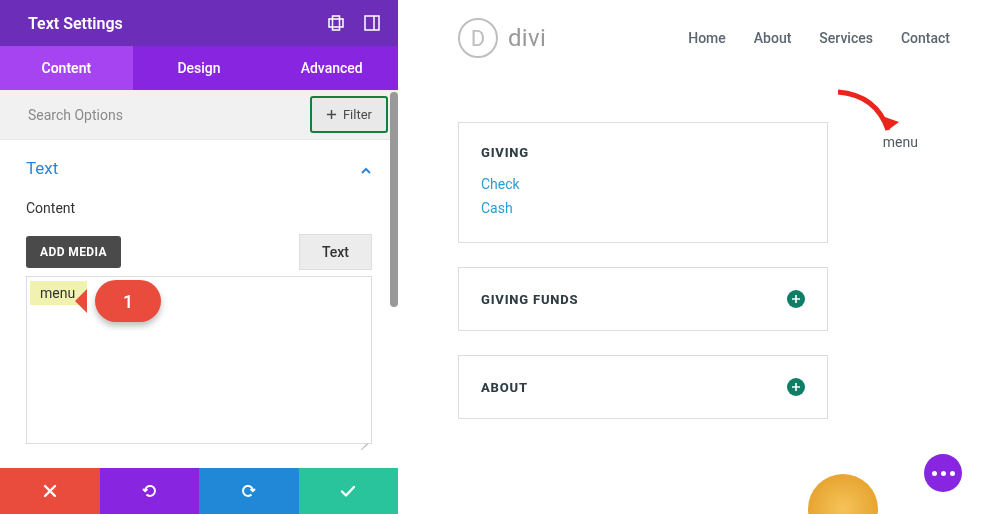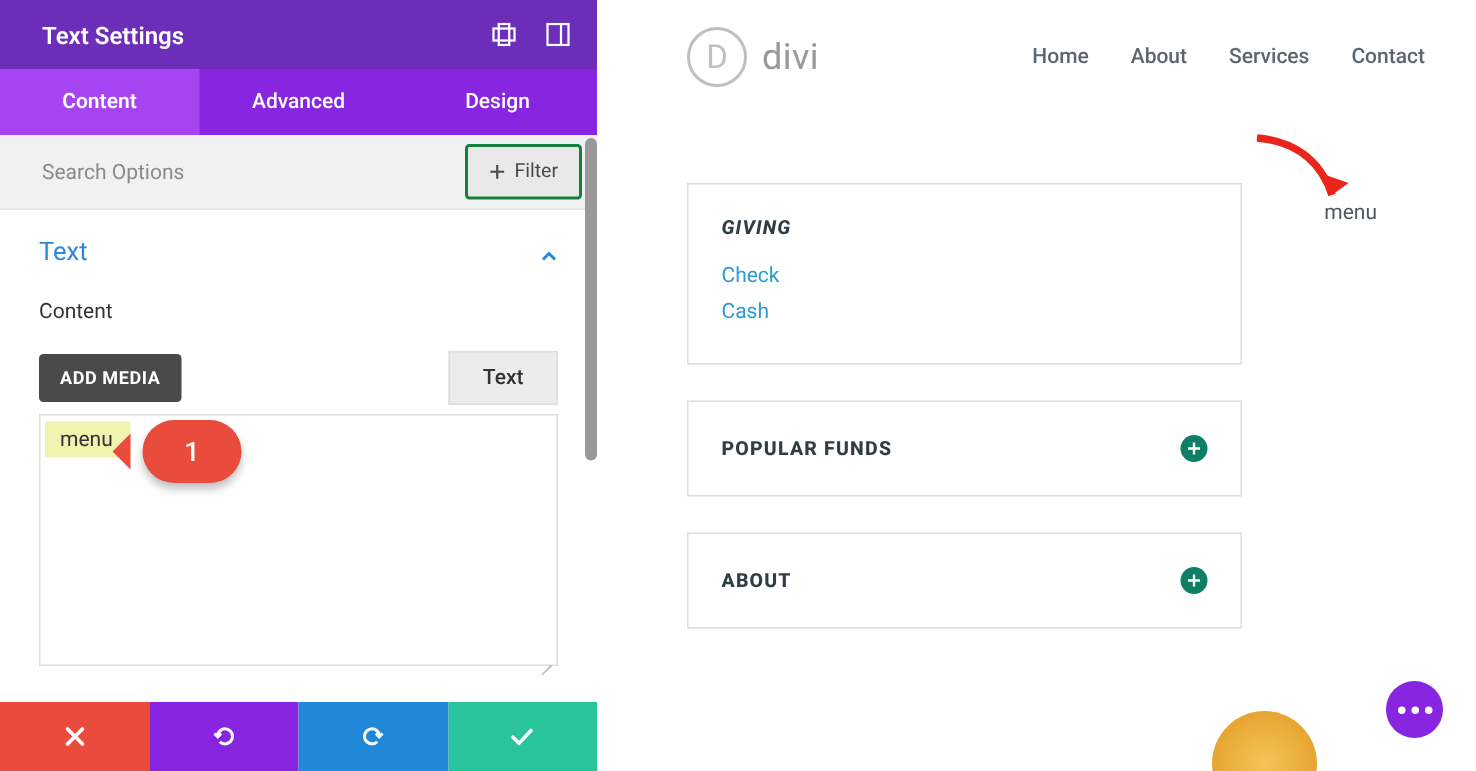"Advanced" div.tab { order: before "Design" -> after "Design" }
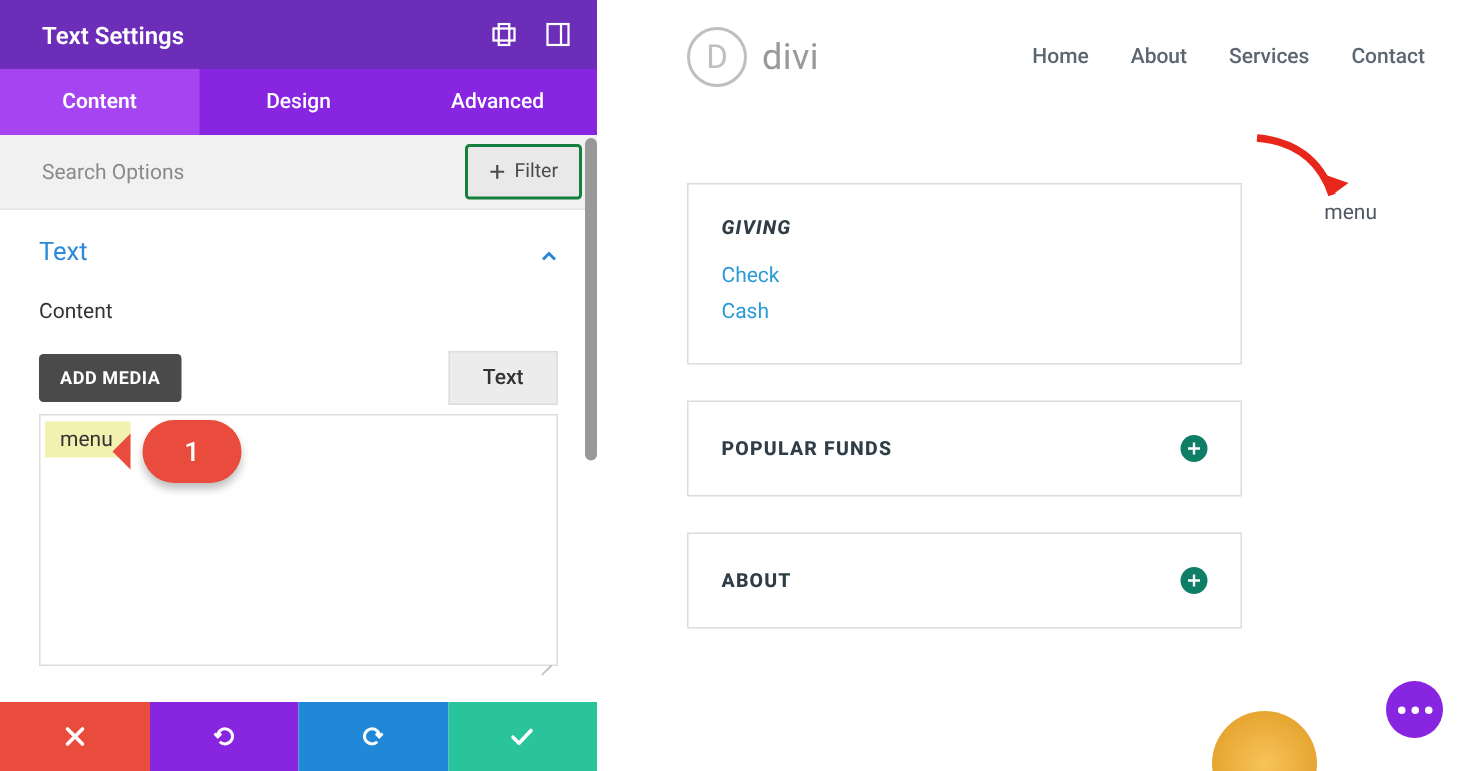"GIVING" .card.open .card-head { font-style: italic -> none }
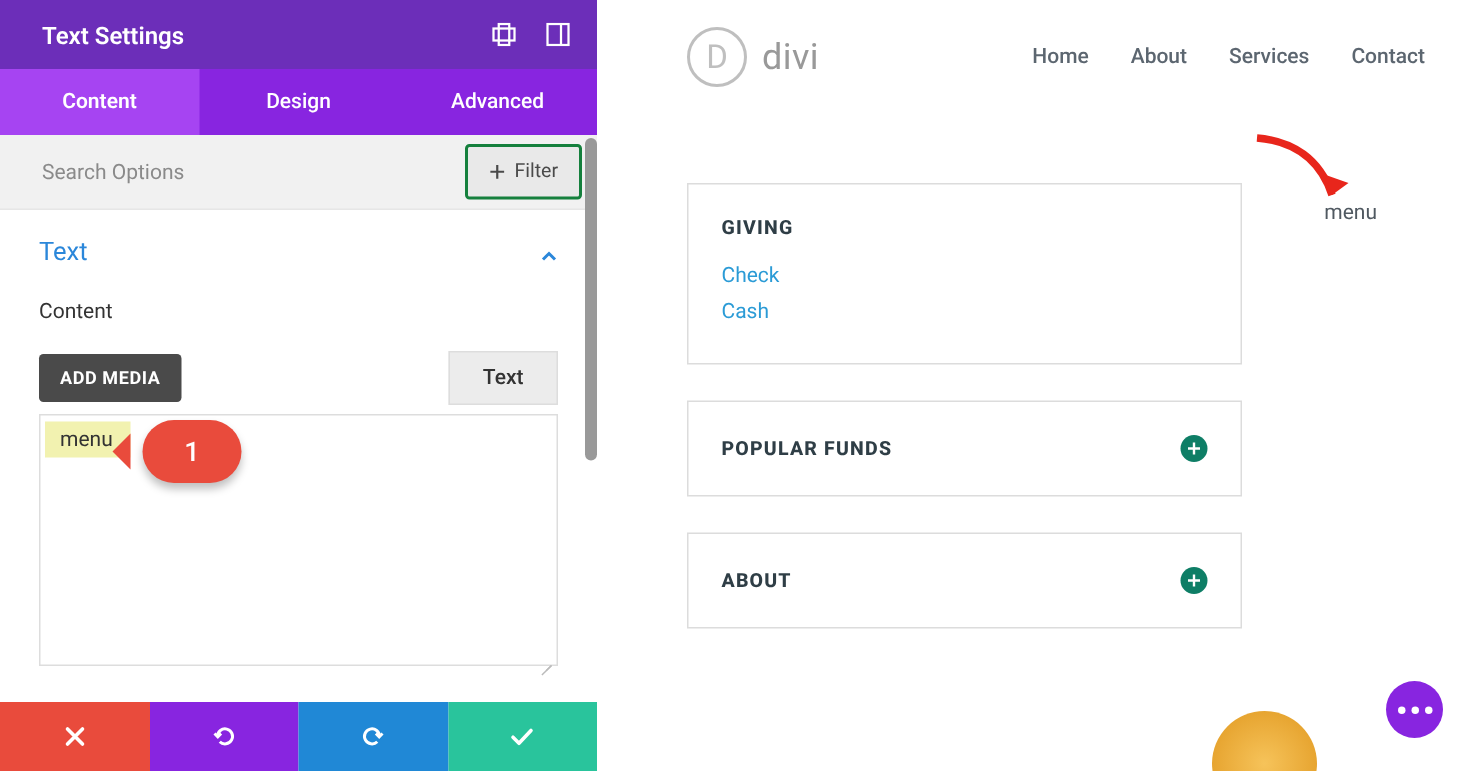"POPULAR FUNDS" span.card-title { text: POPULAR -> GIVING }
